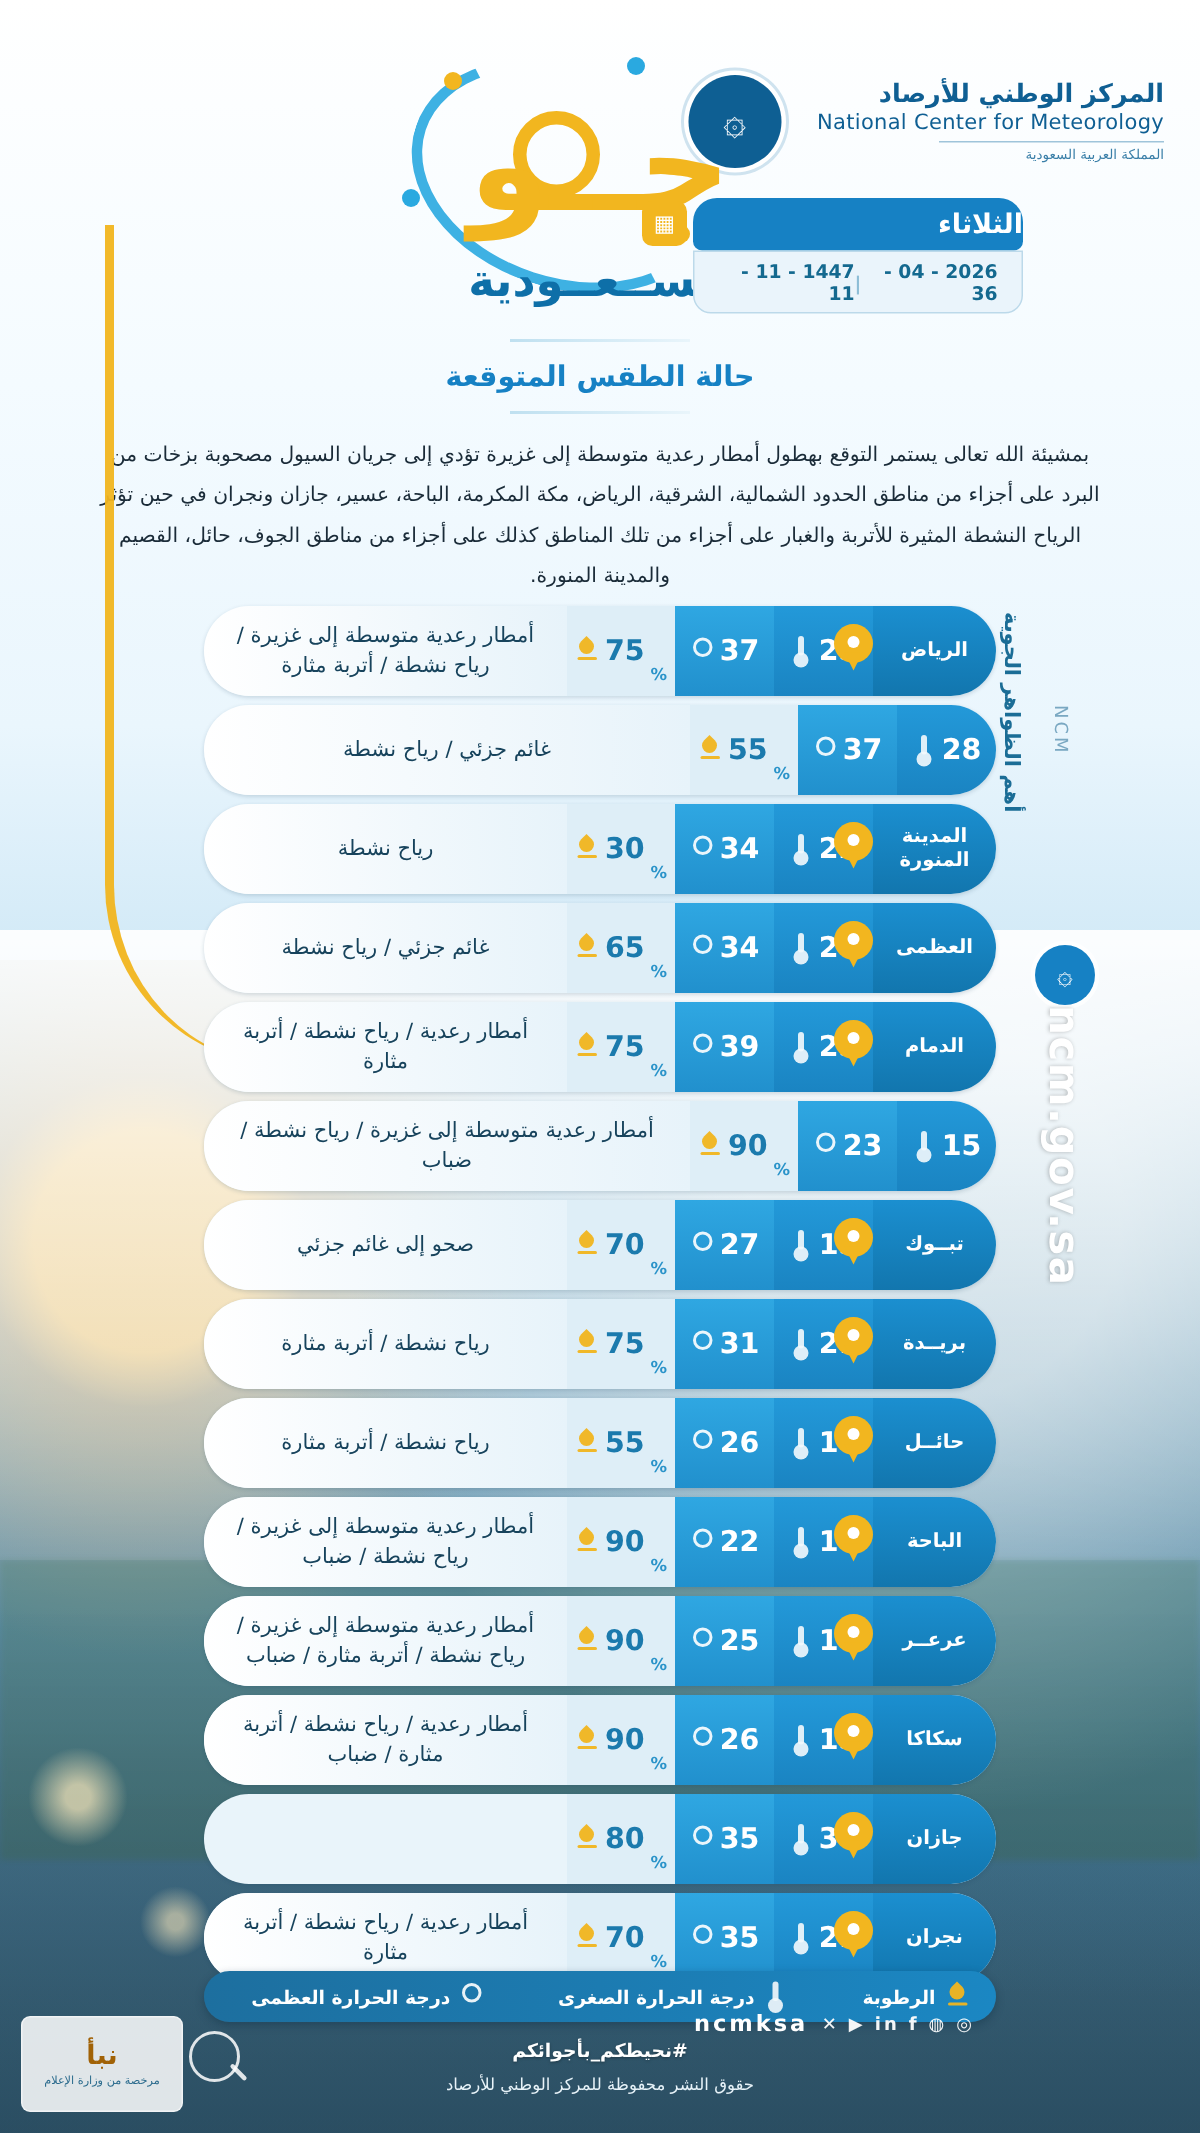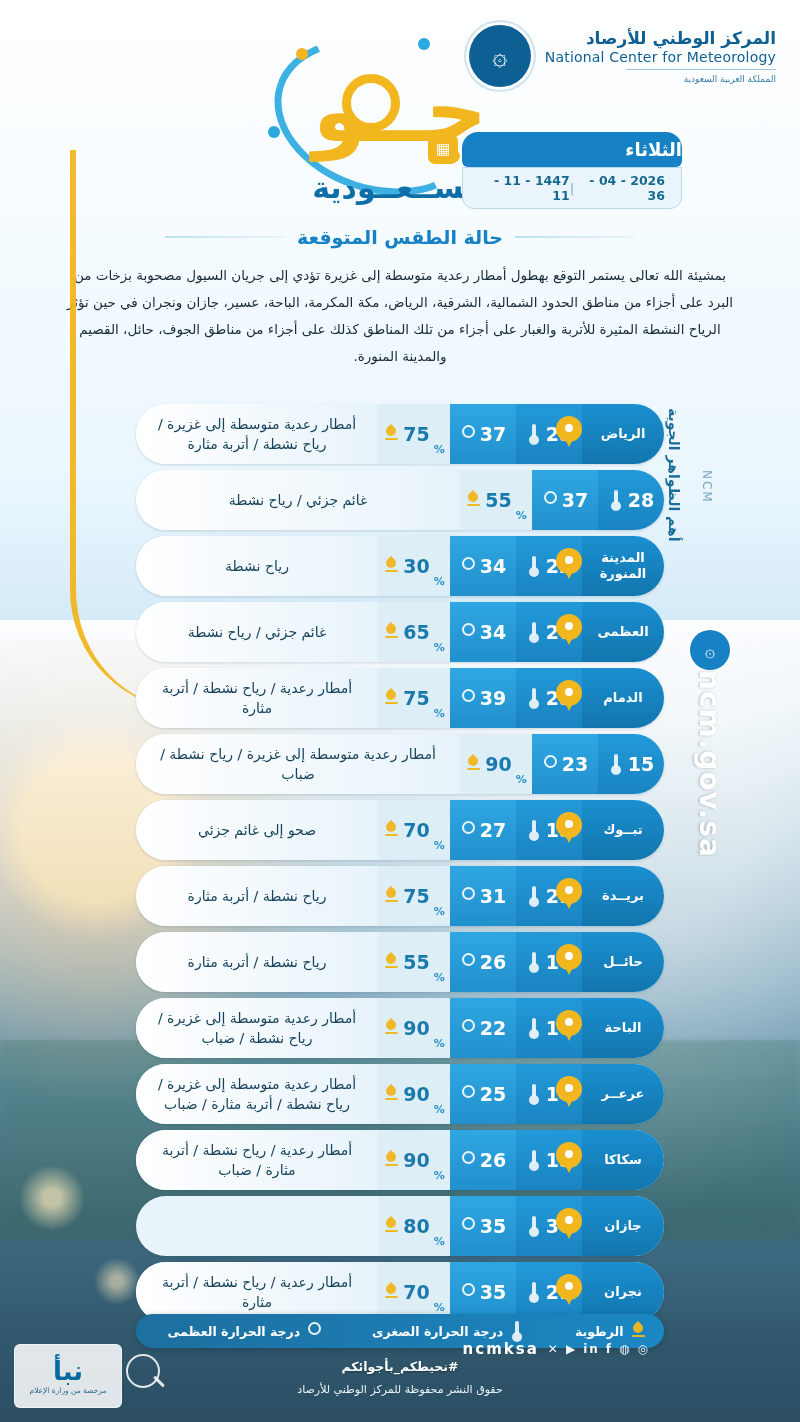"المركز الوطني للأرصاد" .ncm-logo { gap: 14px -> 24px; top: 25px -> 50px }
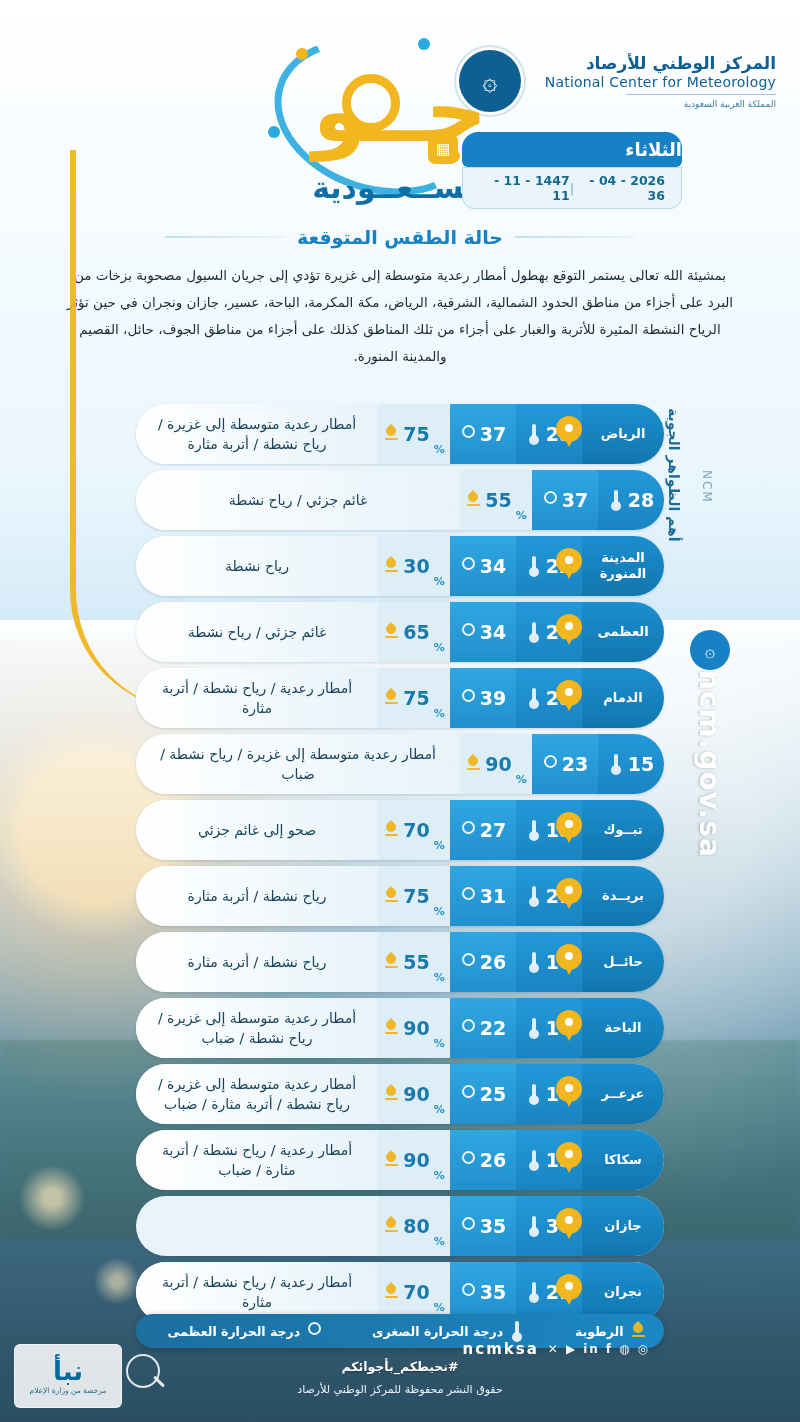"حالة الطقس المتوقعة" .sec-title-wrap { flex-direction: none -> column }
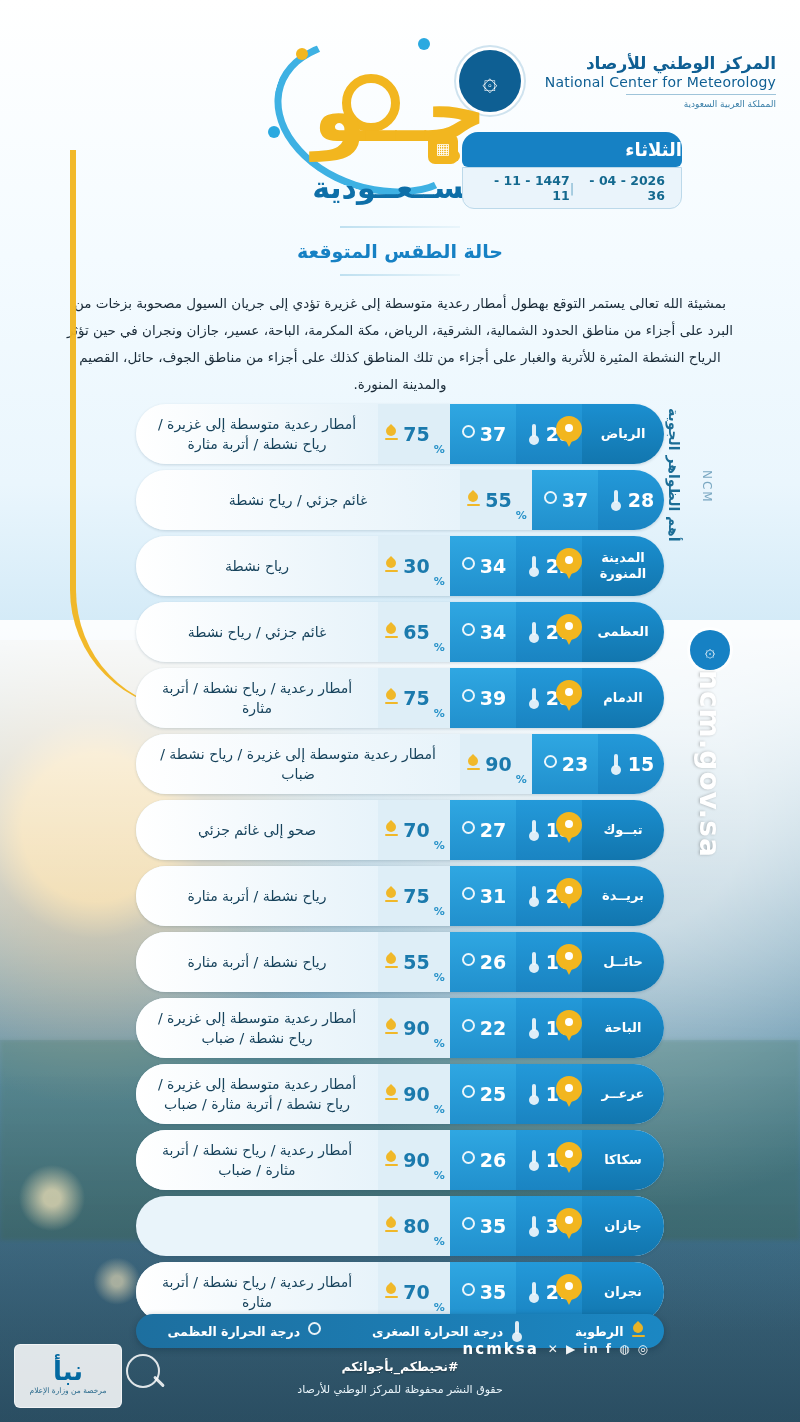"نبأ" .spa .word { color: #0369a1 -> #a16207; font-size: 26px -> 18px }
